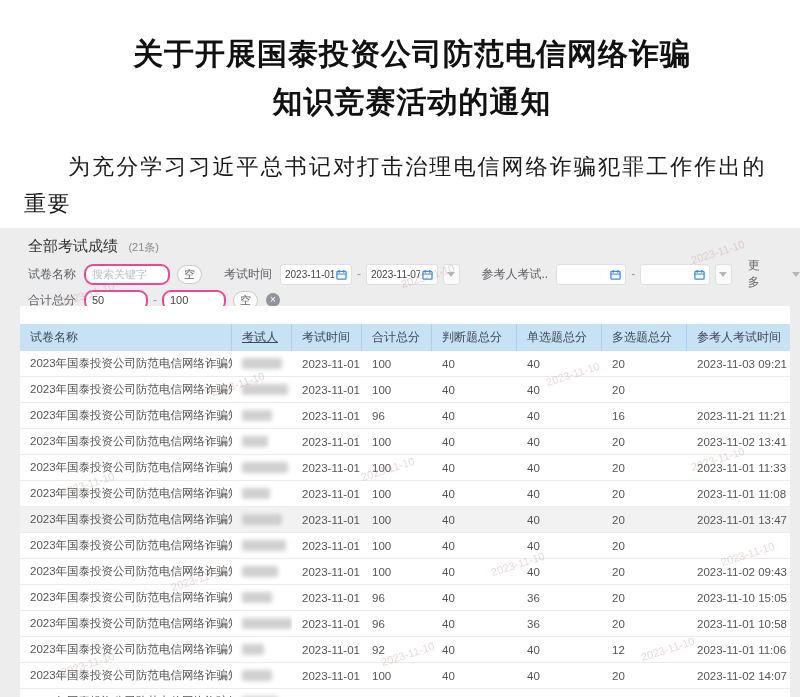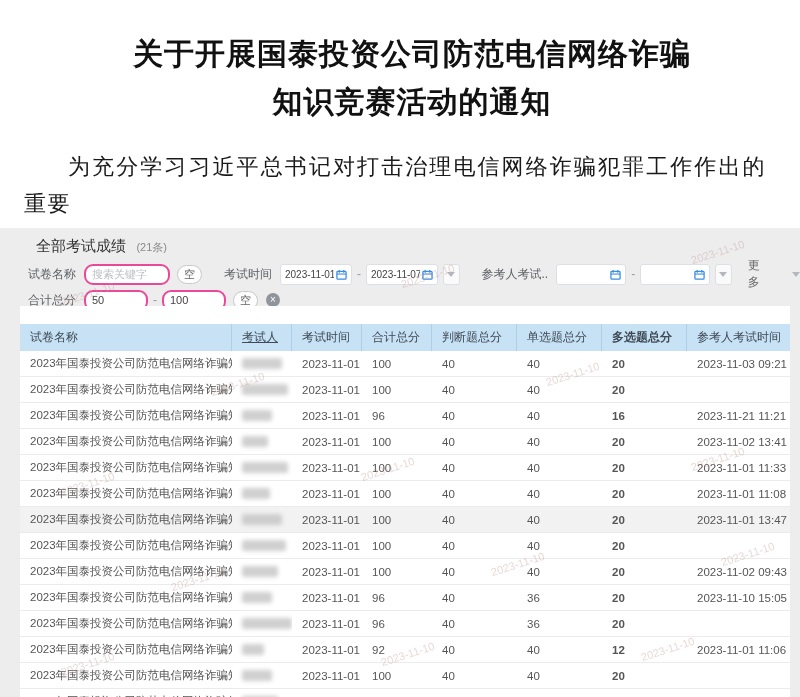"全部考试成绩 (21条)" .panel-head { padding: 9px 0 0 36px -> 9px 0 0 28px }
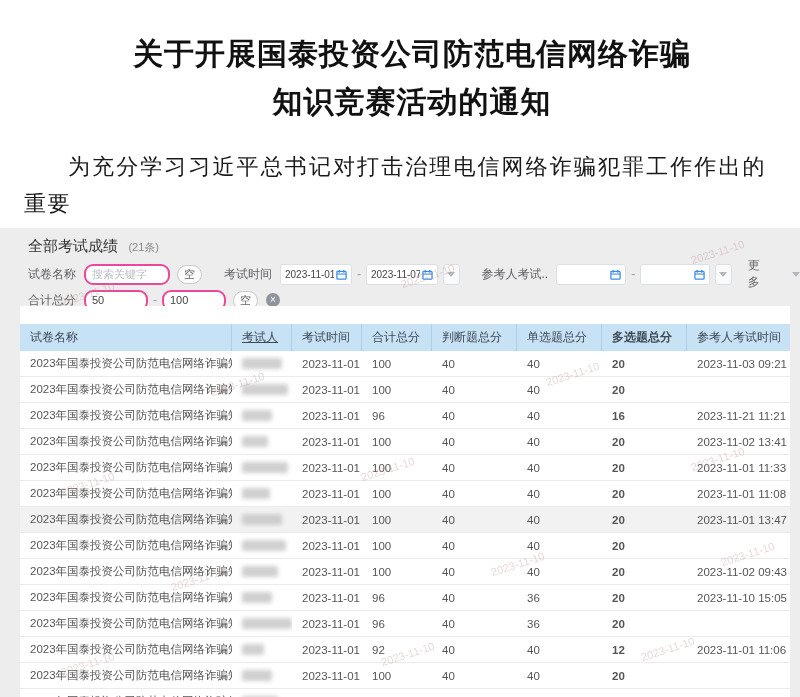"多选题总分" .col6 { font-weight: bold -> none }
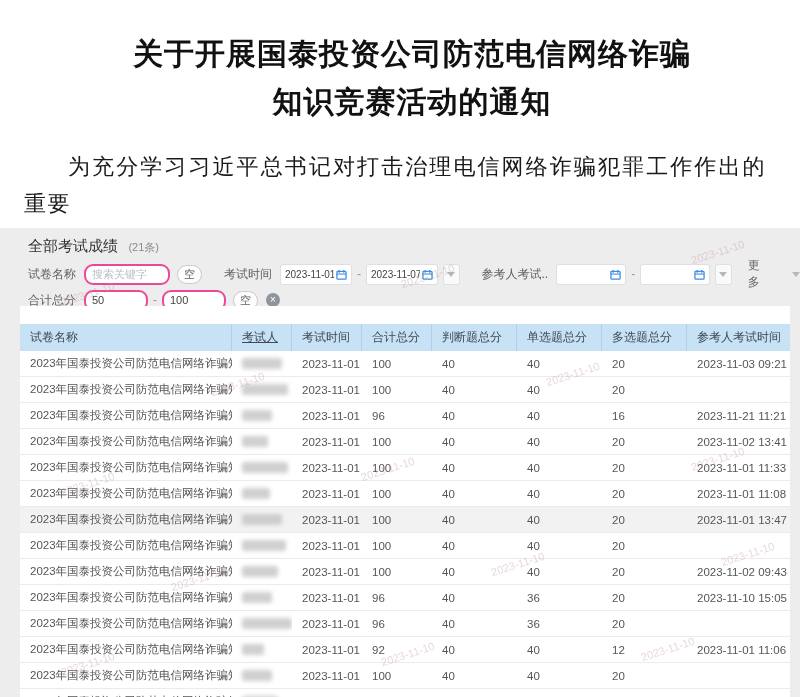"2023-11-01 10:58" div.td { html: none -> <div>2023-11-01 10:58</div> }
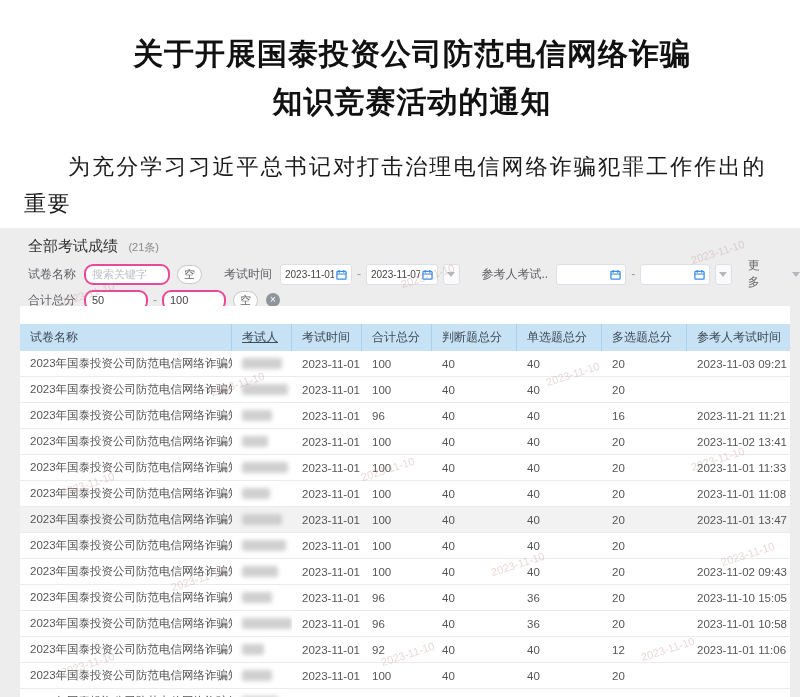"2023-11-02 14:07" div.td { html: none -> <div>2023-11-02 14:07</div> }
